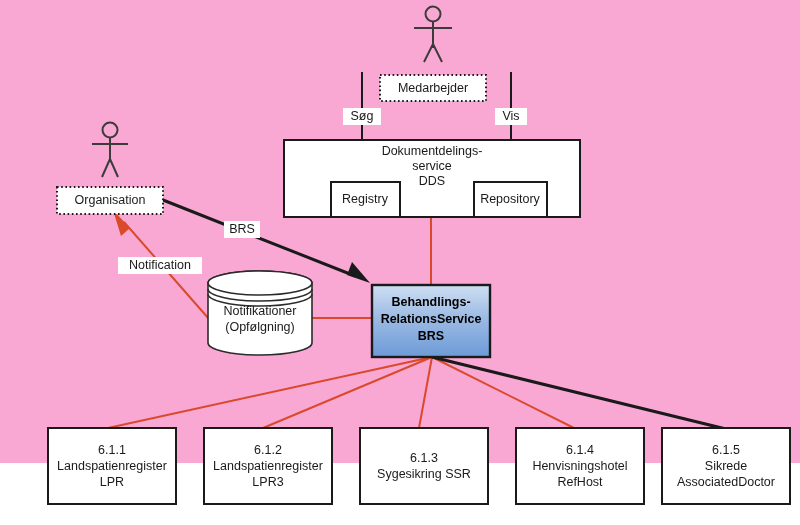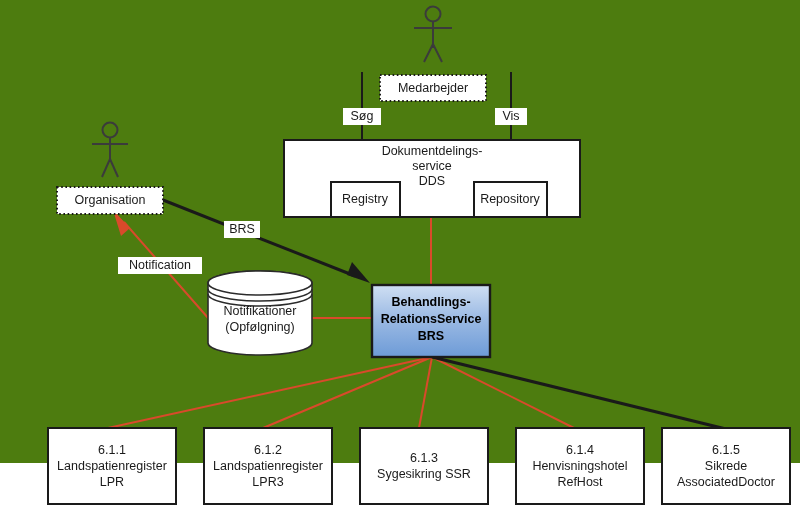"Medarbejder" #diagram-root { background: #4d7c0f -> #f9a8d4 }
